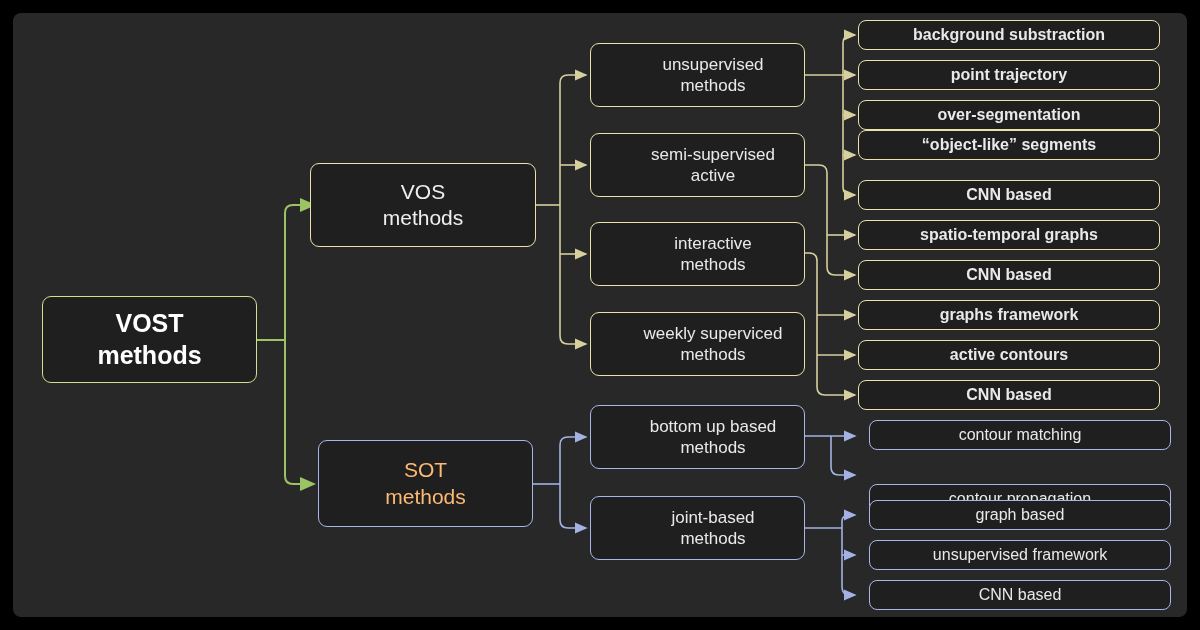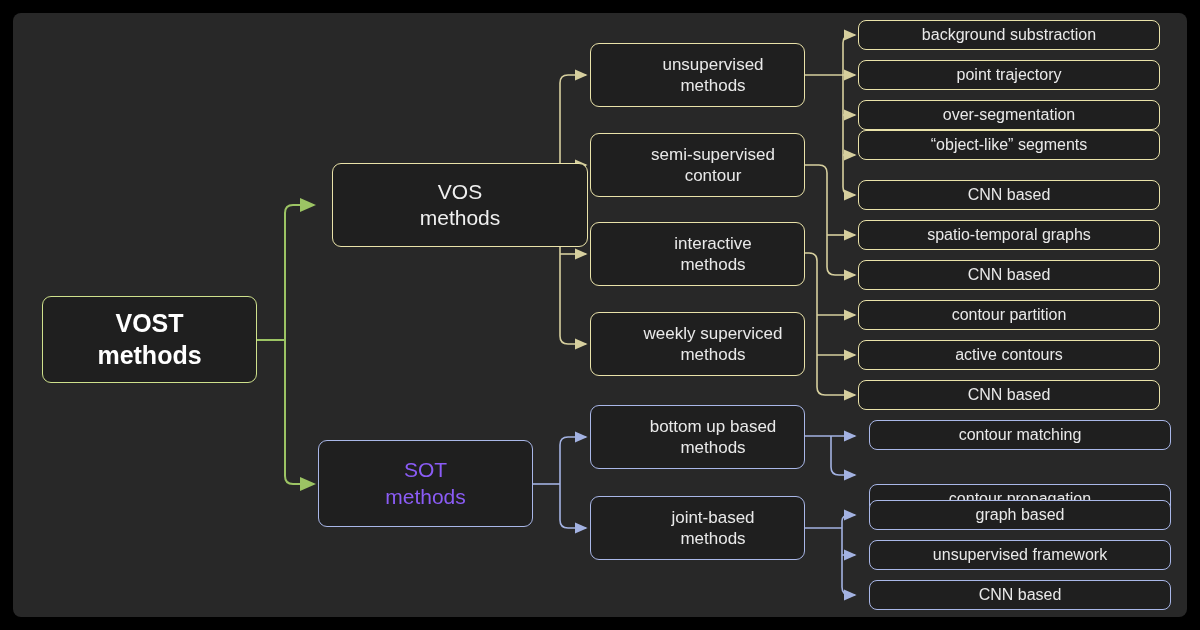"background substraction" .leaf-khaki { font-weight: none -> bold }
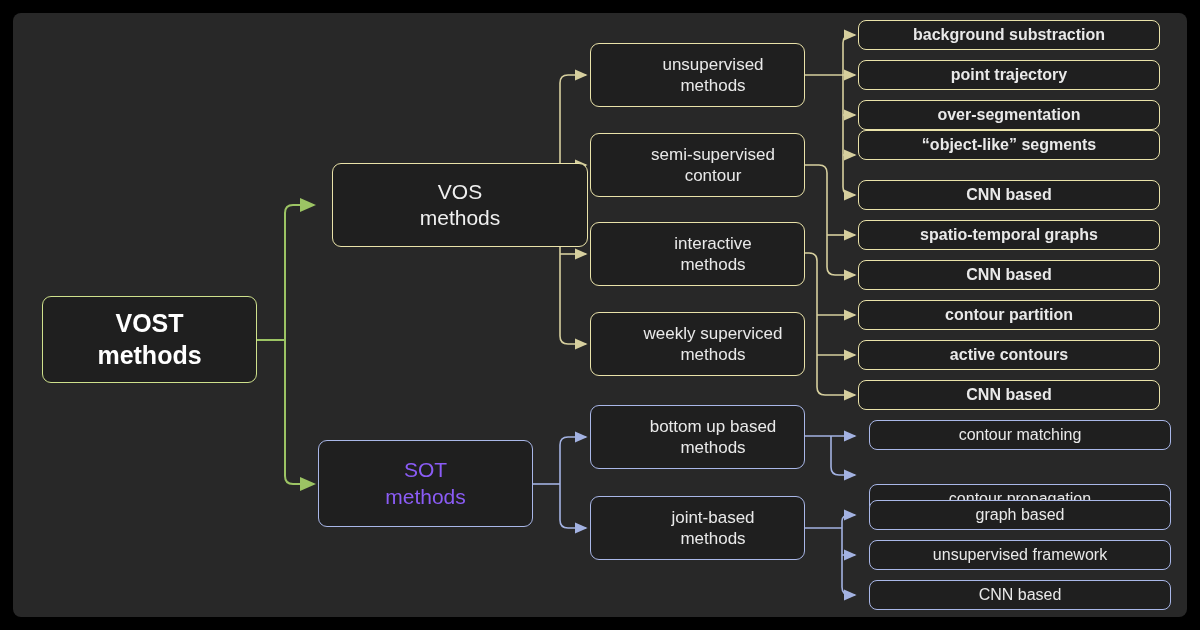"semi-supervised" div.node { text: contour -> active }
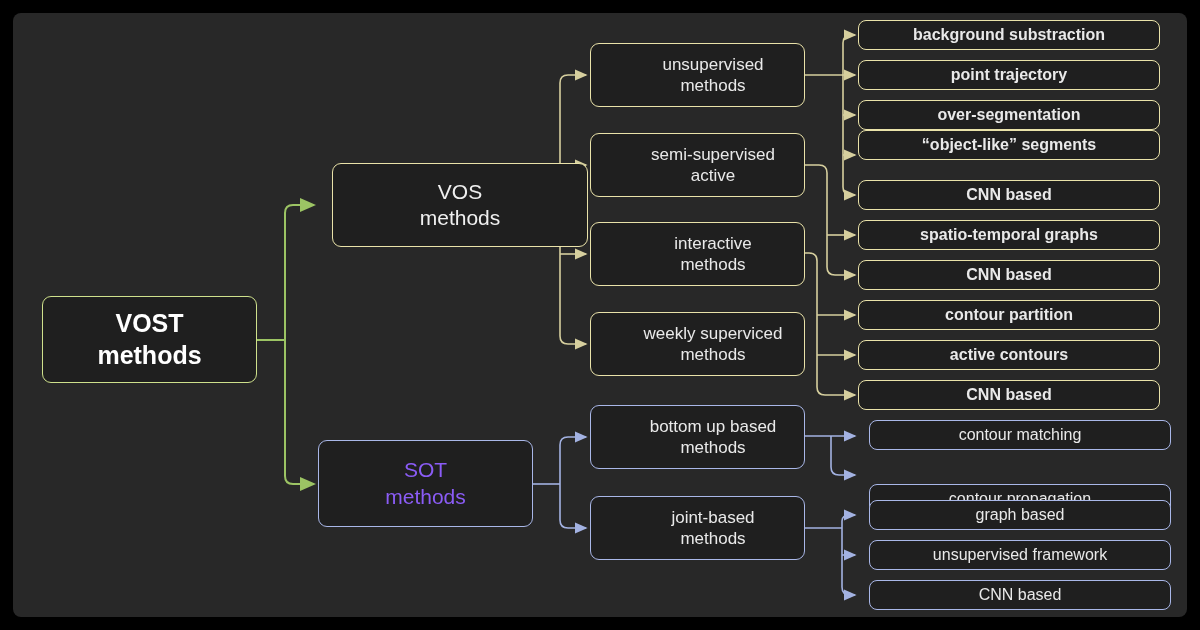"VOS" div.node { left: 332px -> 310px; width: 256px -> 226px }
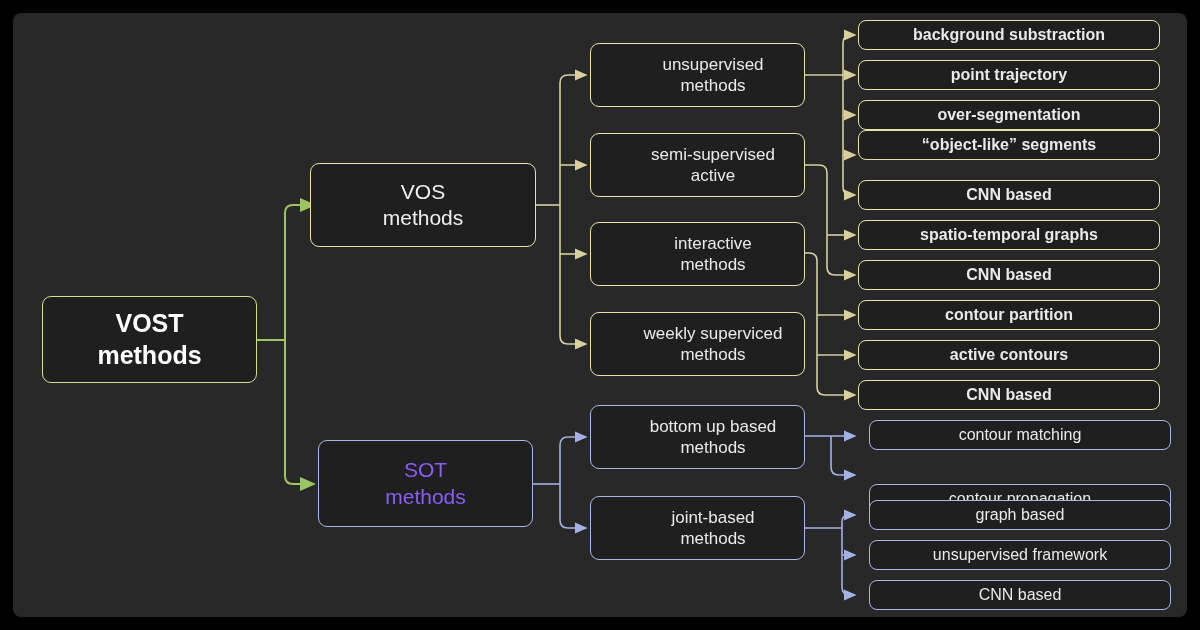"contour partition" div.node { text: contour partition -> graphs framework }
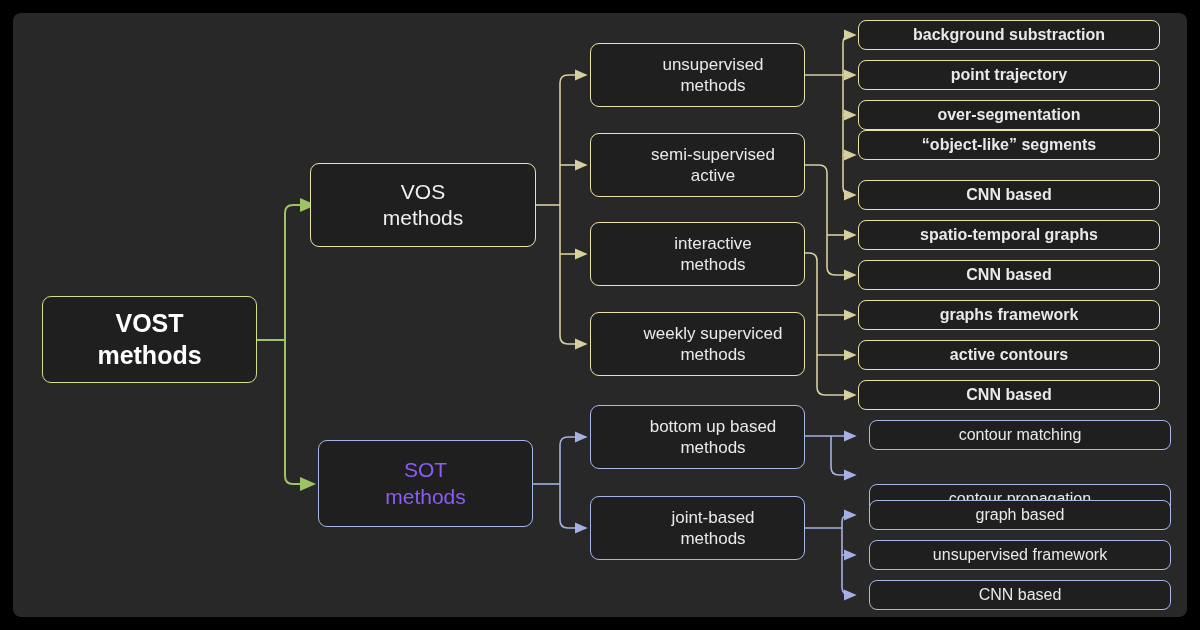"SOT" .big-blue { color: #8b5cf6 -> #fdba74 }
